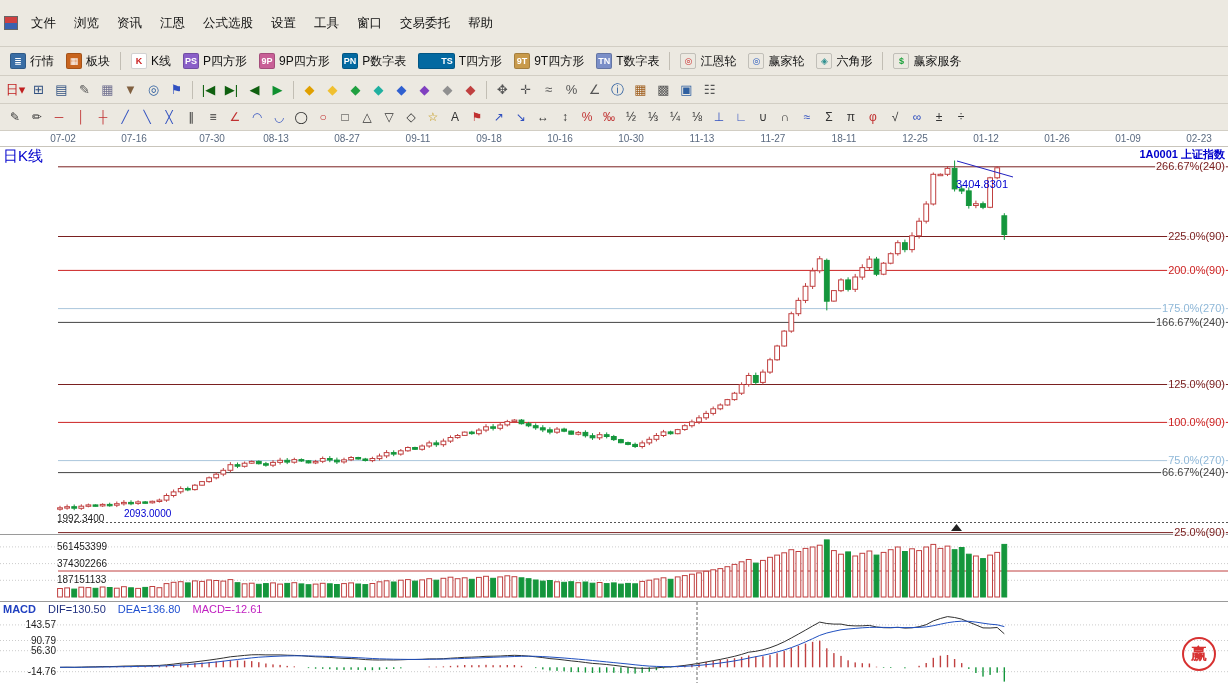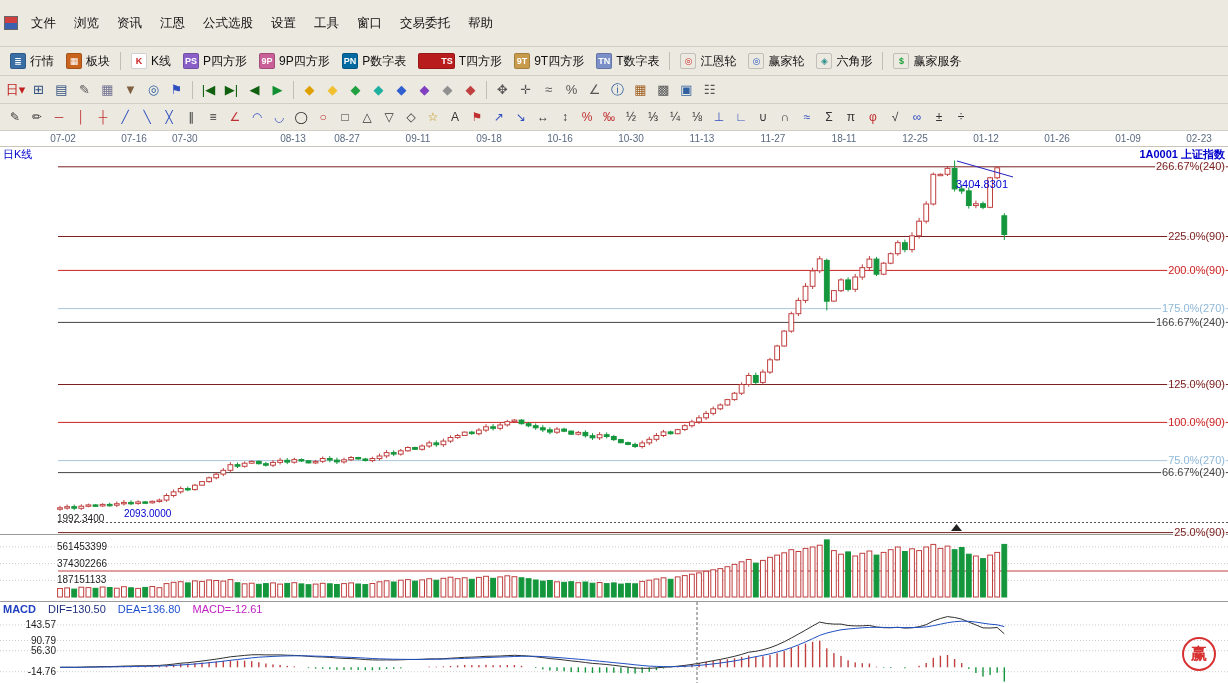"TS" span.badge { background: #b91c1c -> #0369a1 }
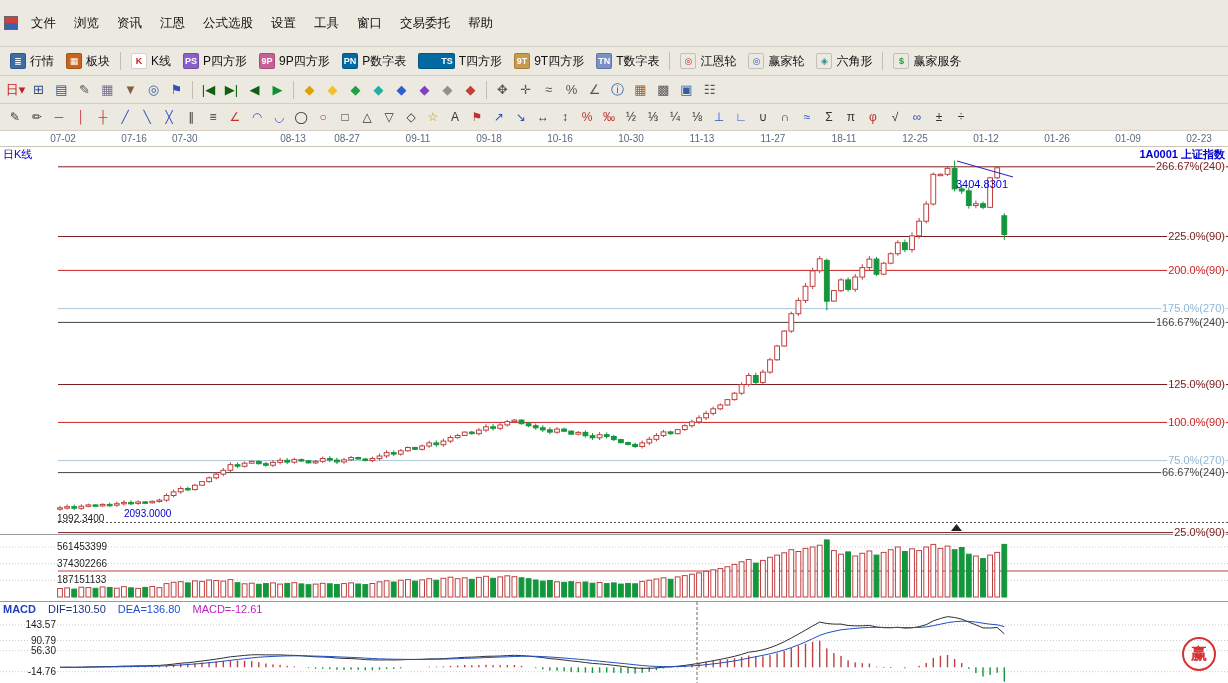"07-30" div.clab { left: 172px -> 195px; text-align: left -> center }
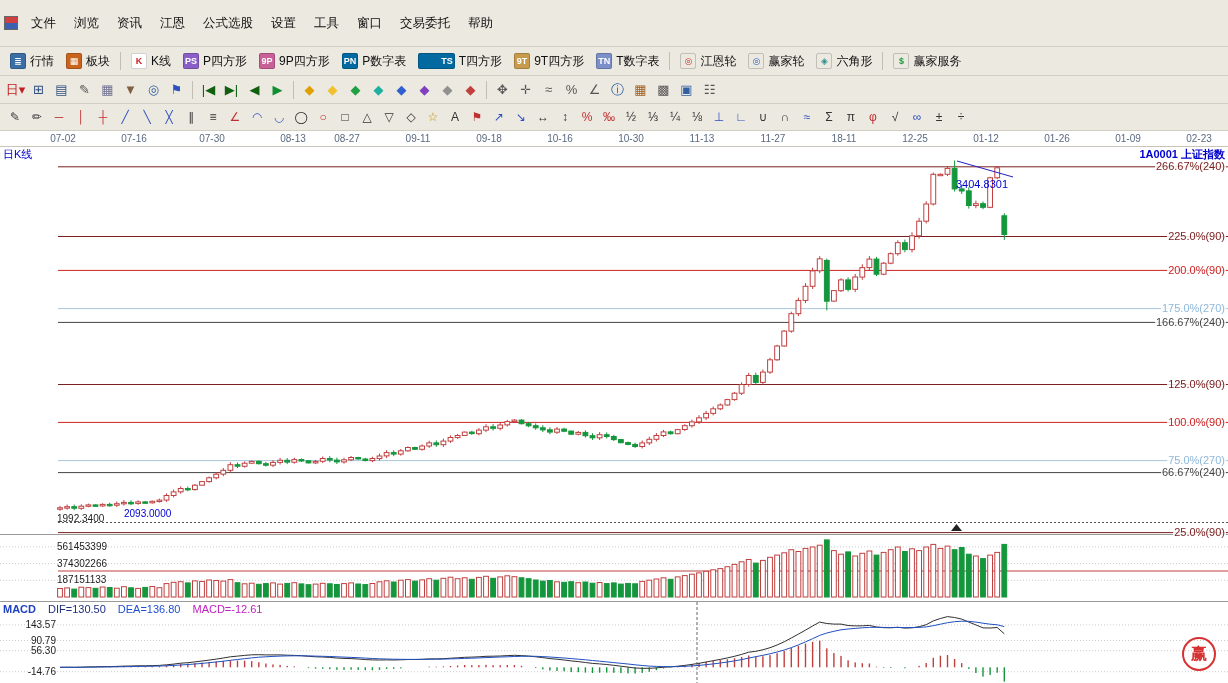"08-13" div.clab { left: 276px -> 259px }
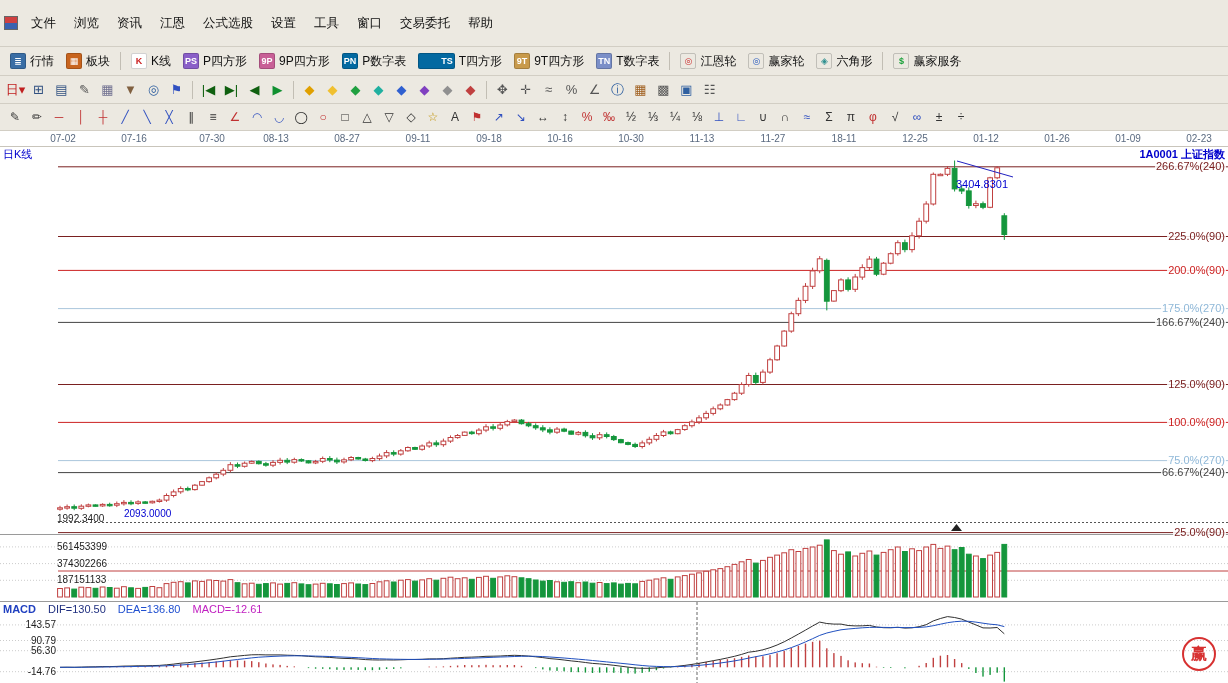"日K线" .lbl-kline { font-size: 11px -> 15px }
